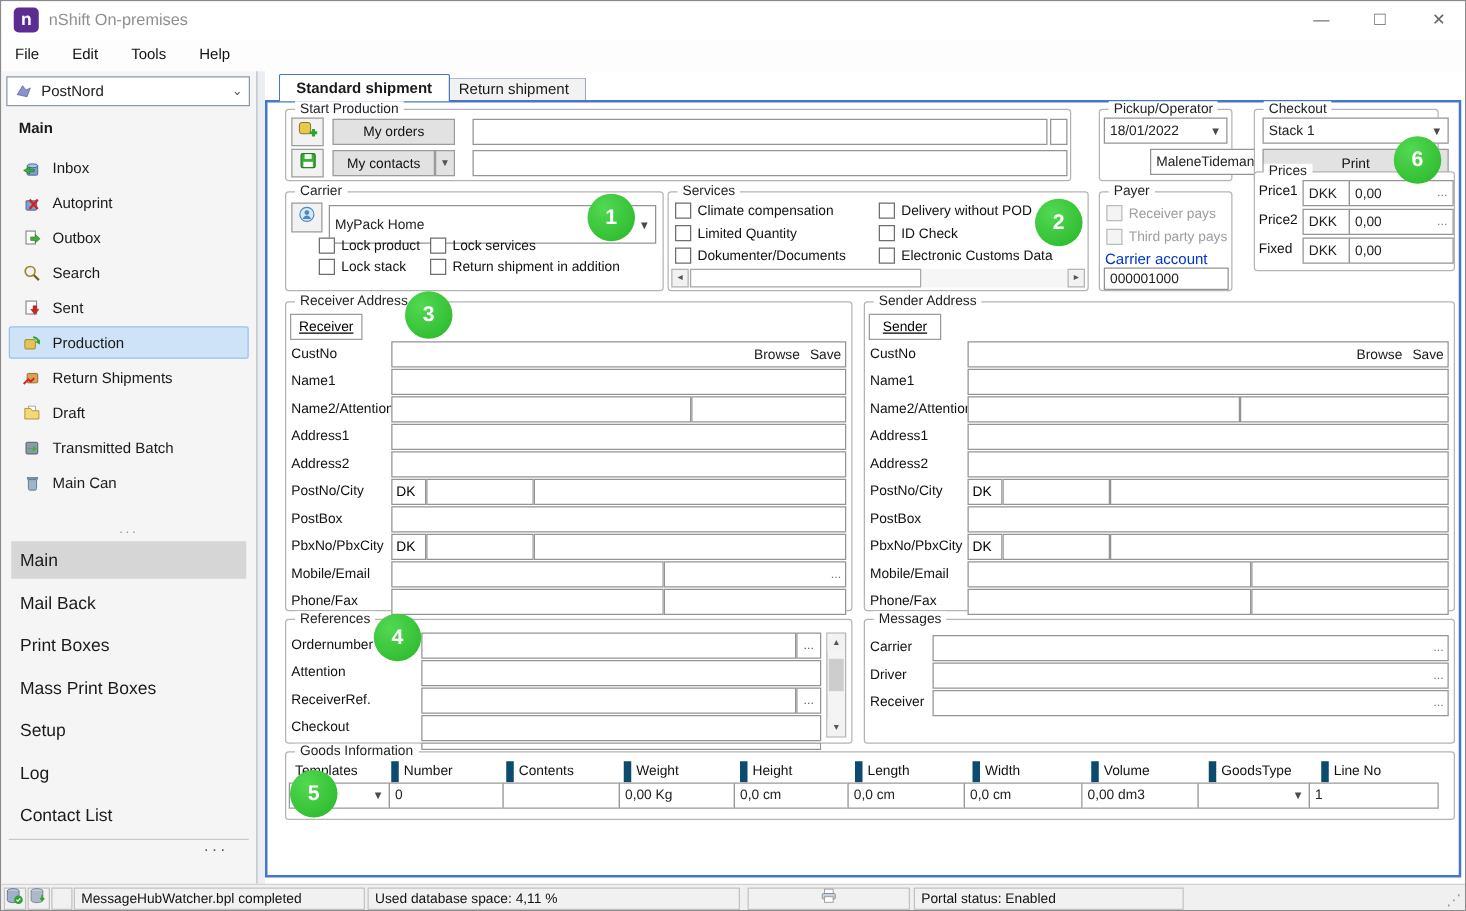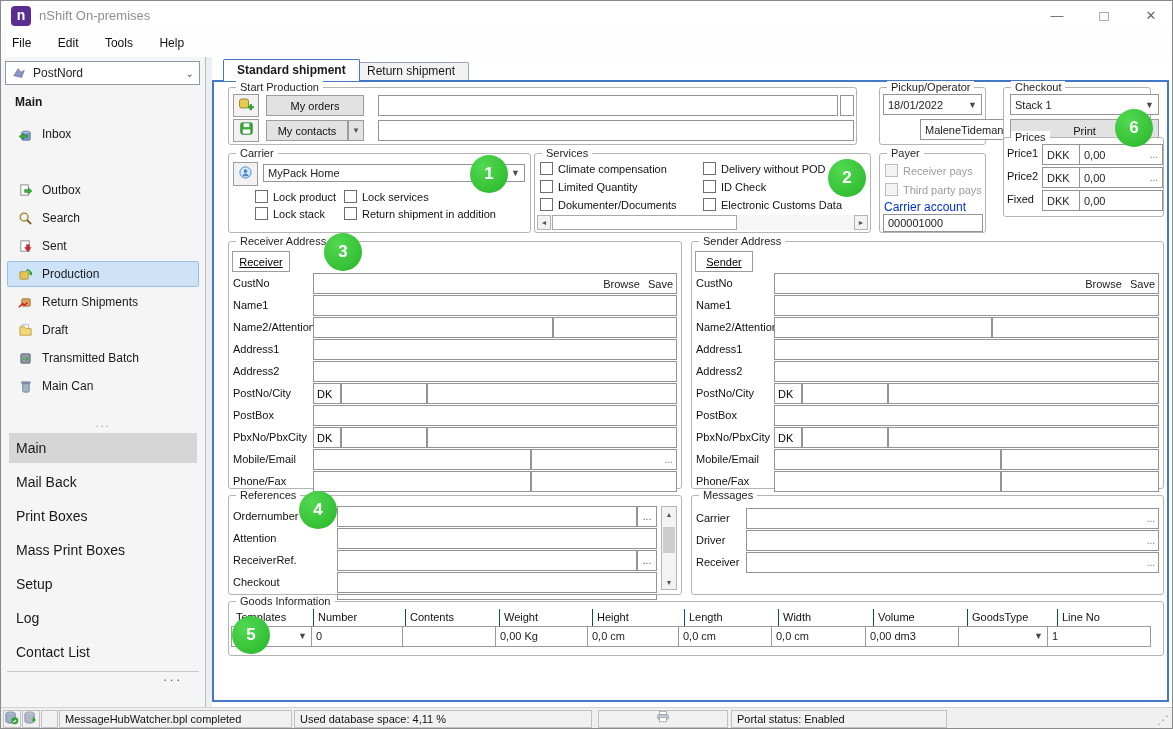"Autoprint" div.sitem { html: none -> <div> <span> <svg> <path></path> <path></path> </svg> </span> <span>Autoprint</span> </div> }
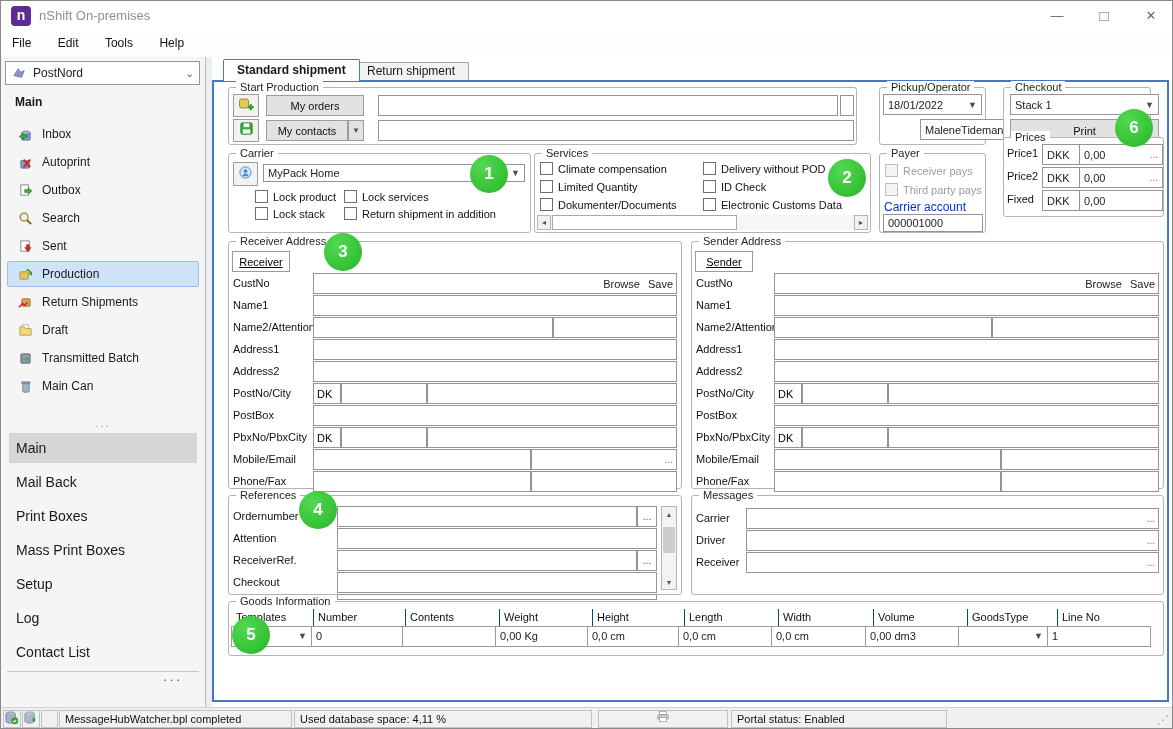"MyPack Home" div.fld { height: 18px -> 31px }
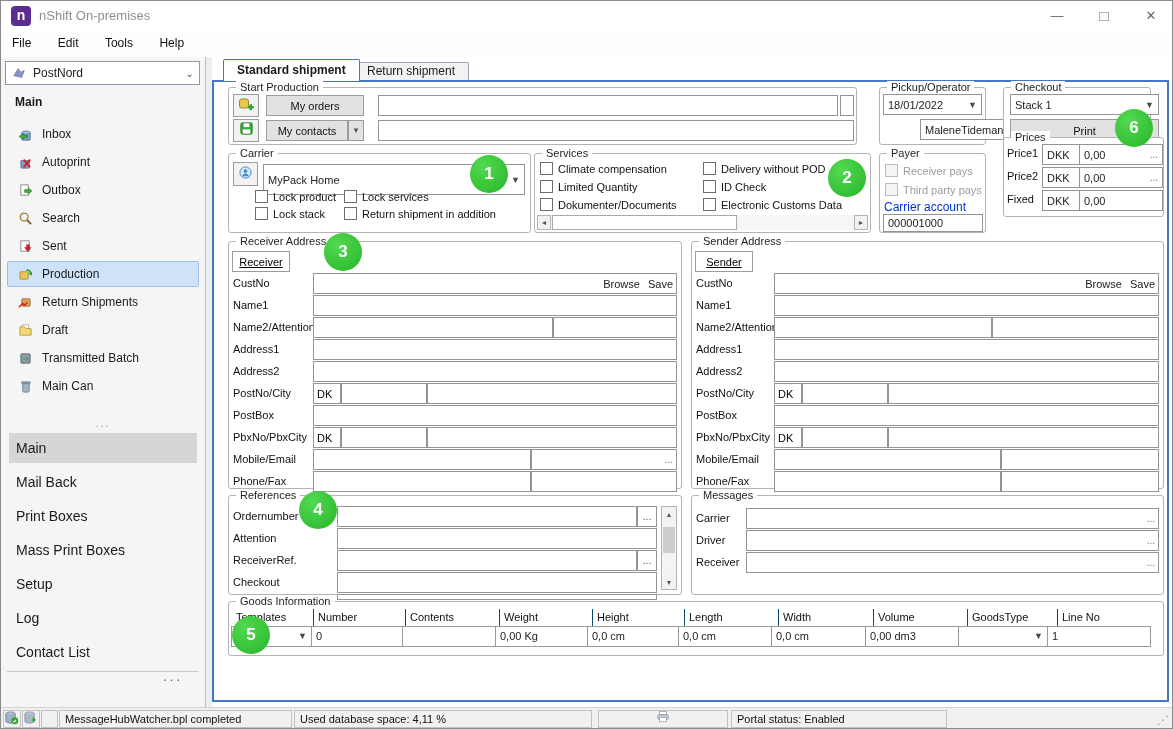"Number" .ghead .gh { border-left: 1px solid #0c4a6e -> 6px solid #0c4a6e }
